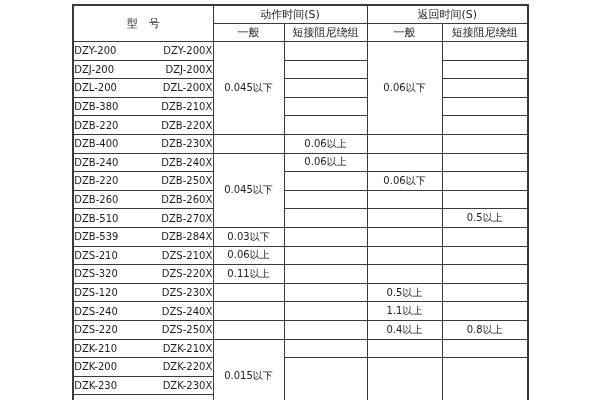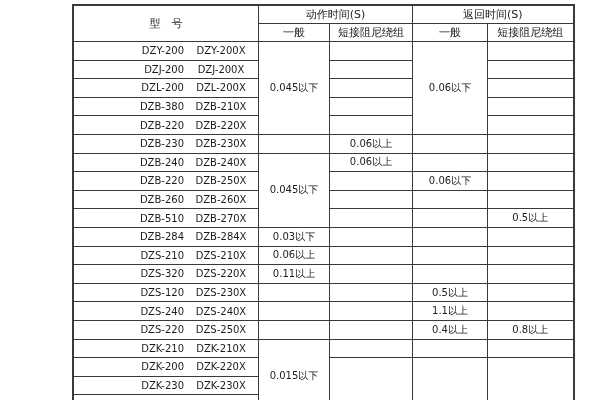"DZY-200" td.model .m-a { padding-left: 46px -> none; text-align: right -> left }
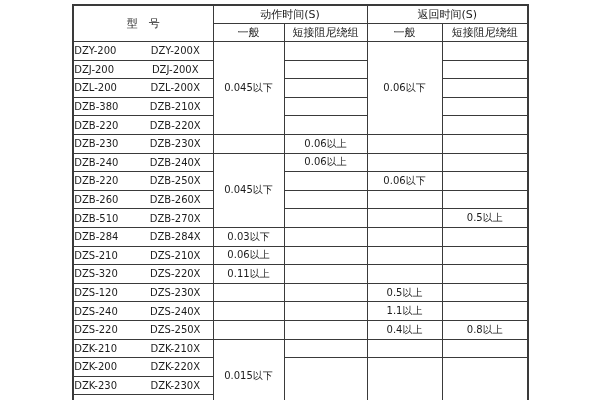"DZY-200X" td.model .m-b { text-align: center -> right }
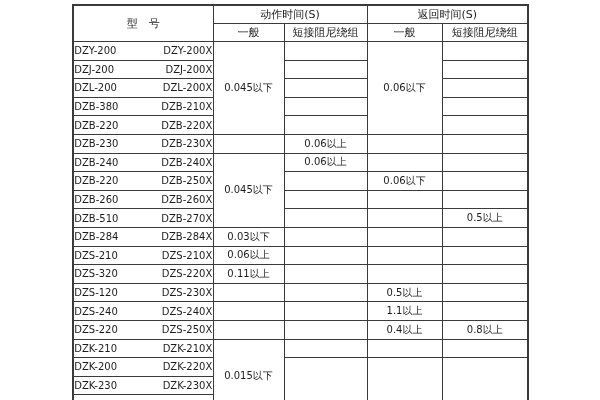"DZB-230" span.m-a { text: DZB-230 -> DZB-400 }
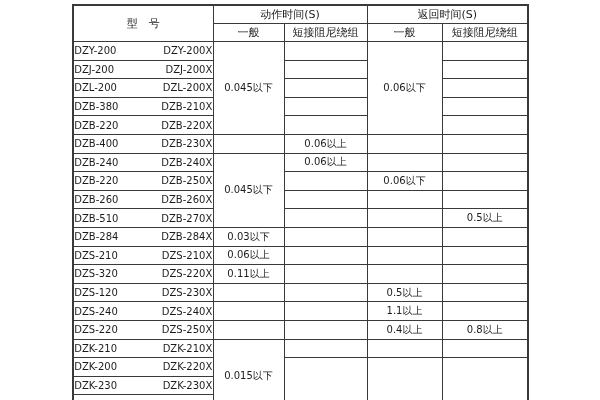"DZB-284" span.m-a { text: DZB-284 -> DZB-539 }
